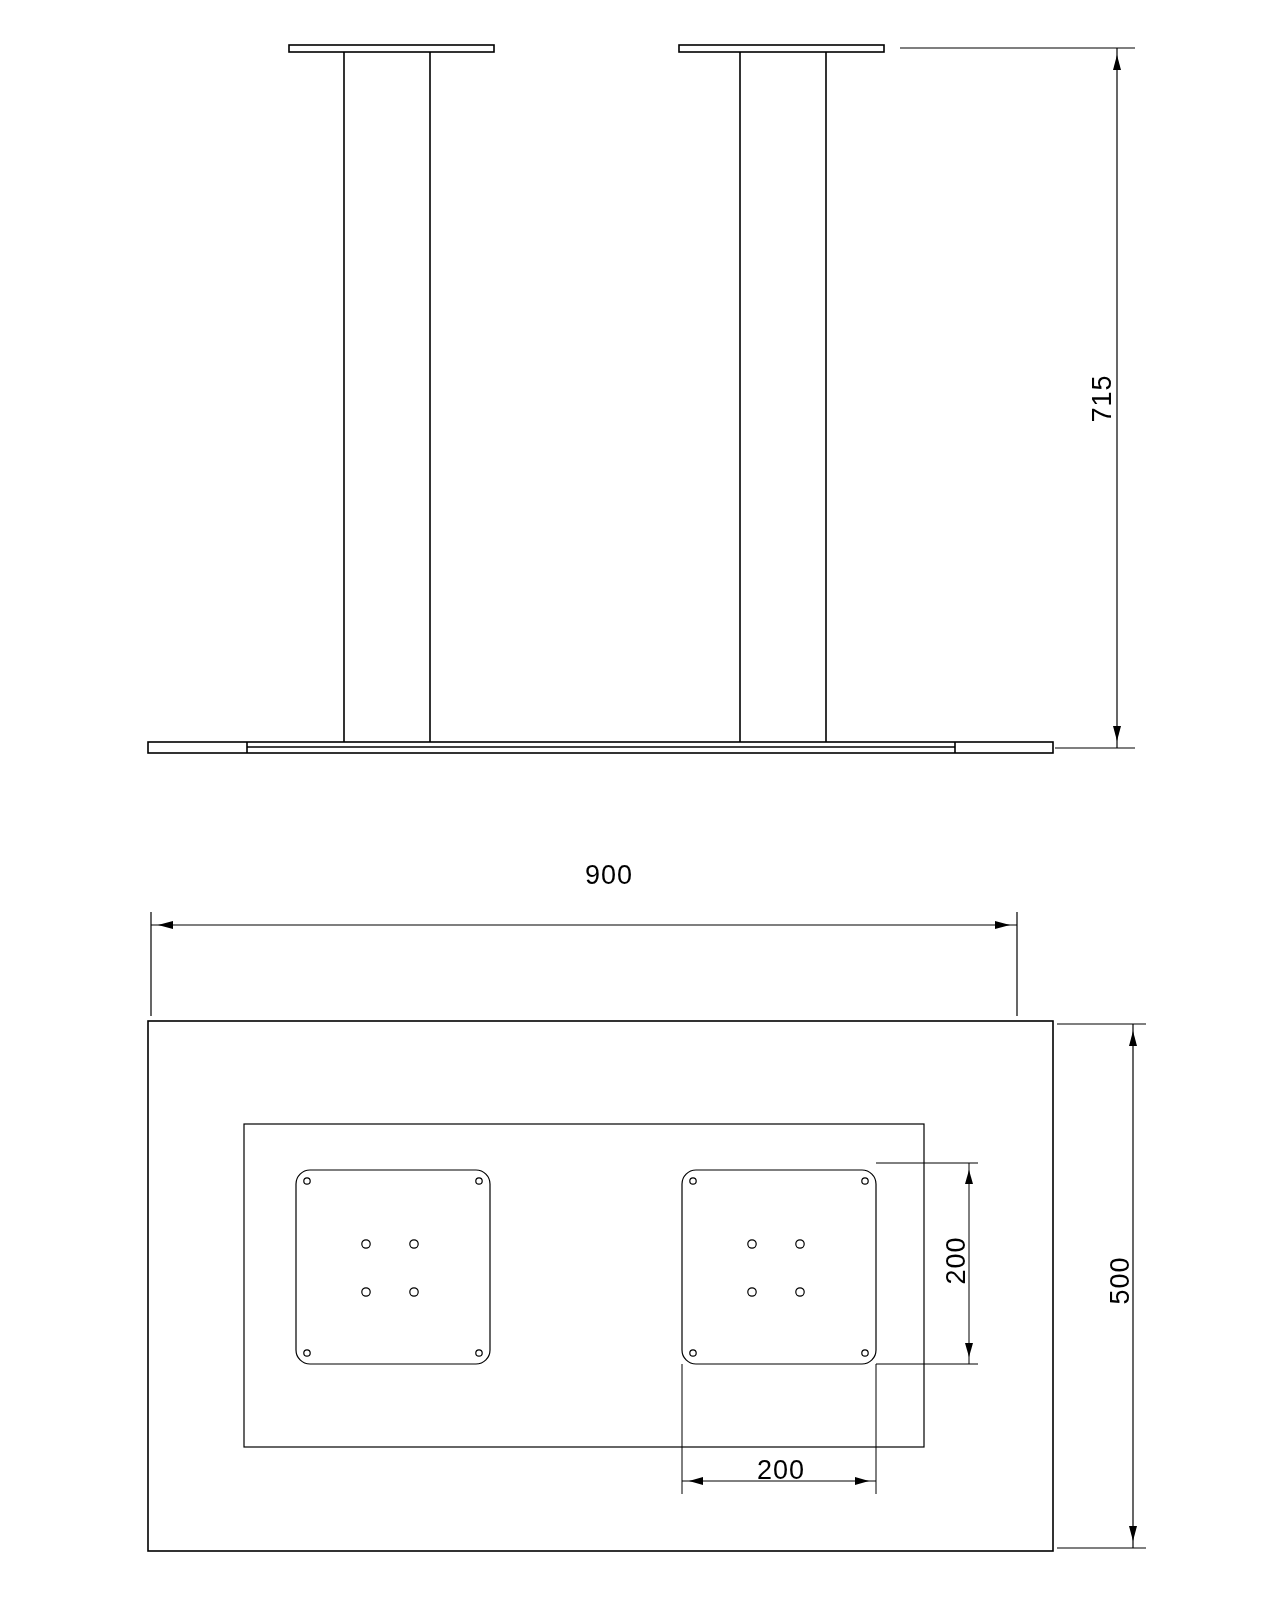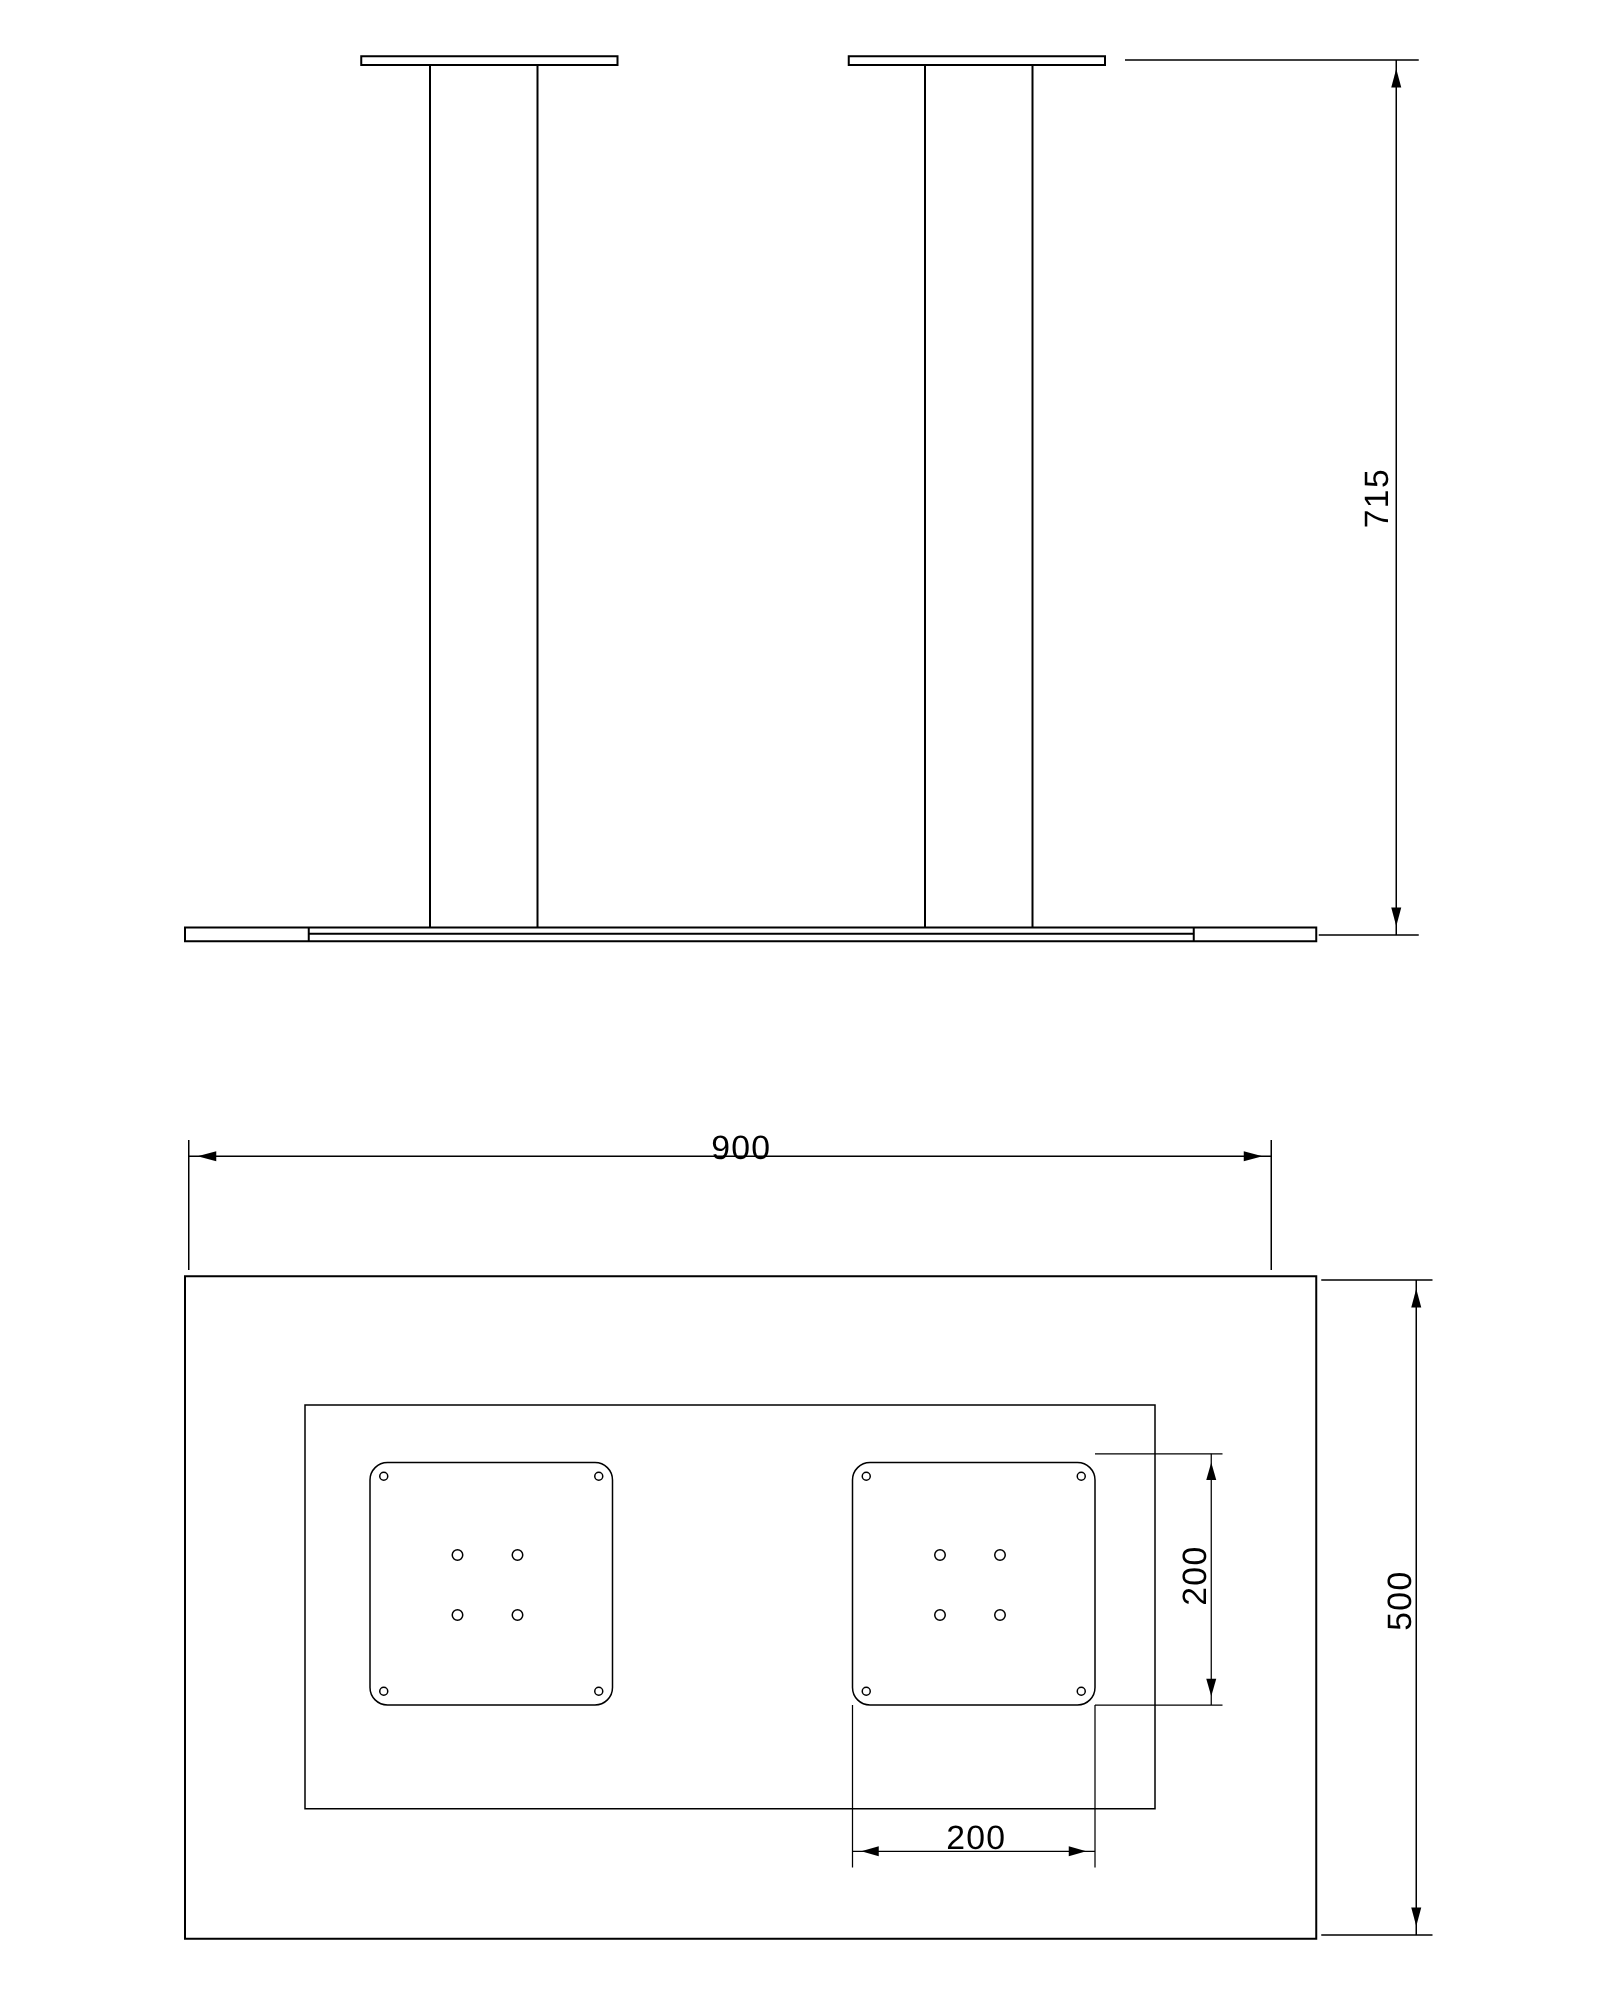"900" div.dim-label { text-align: center -> right; top: 903px -> 860px }
